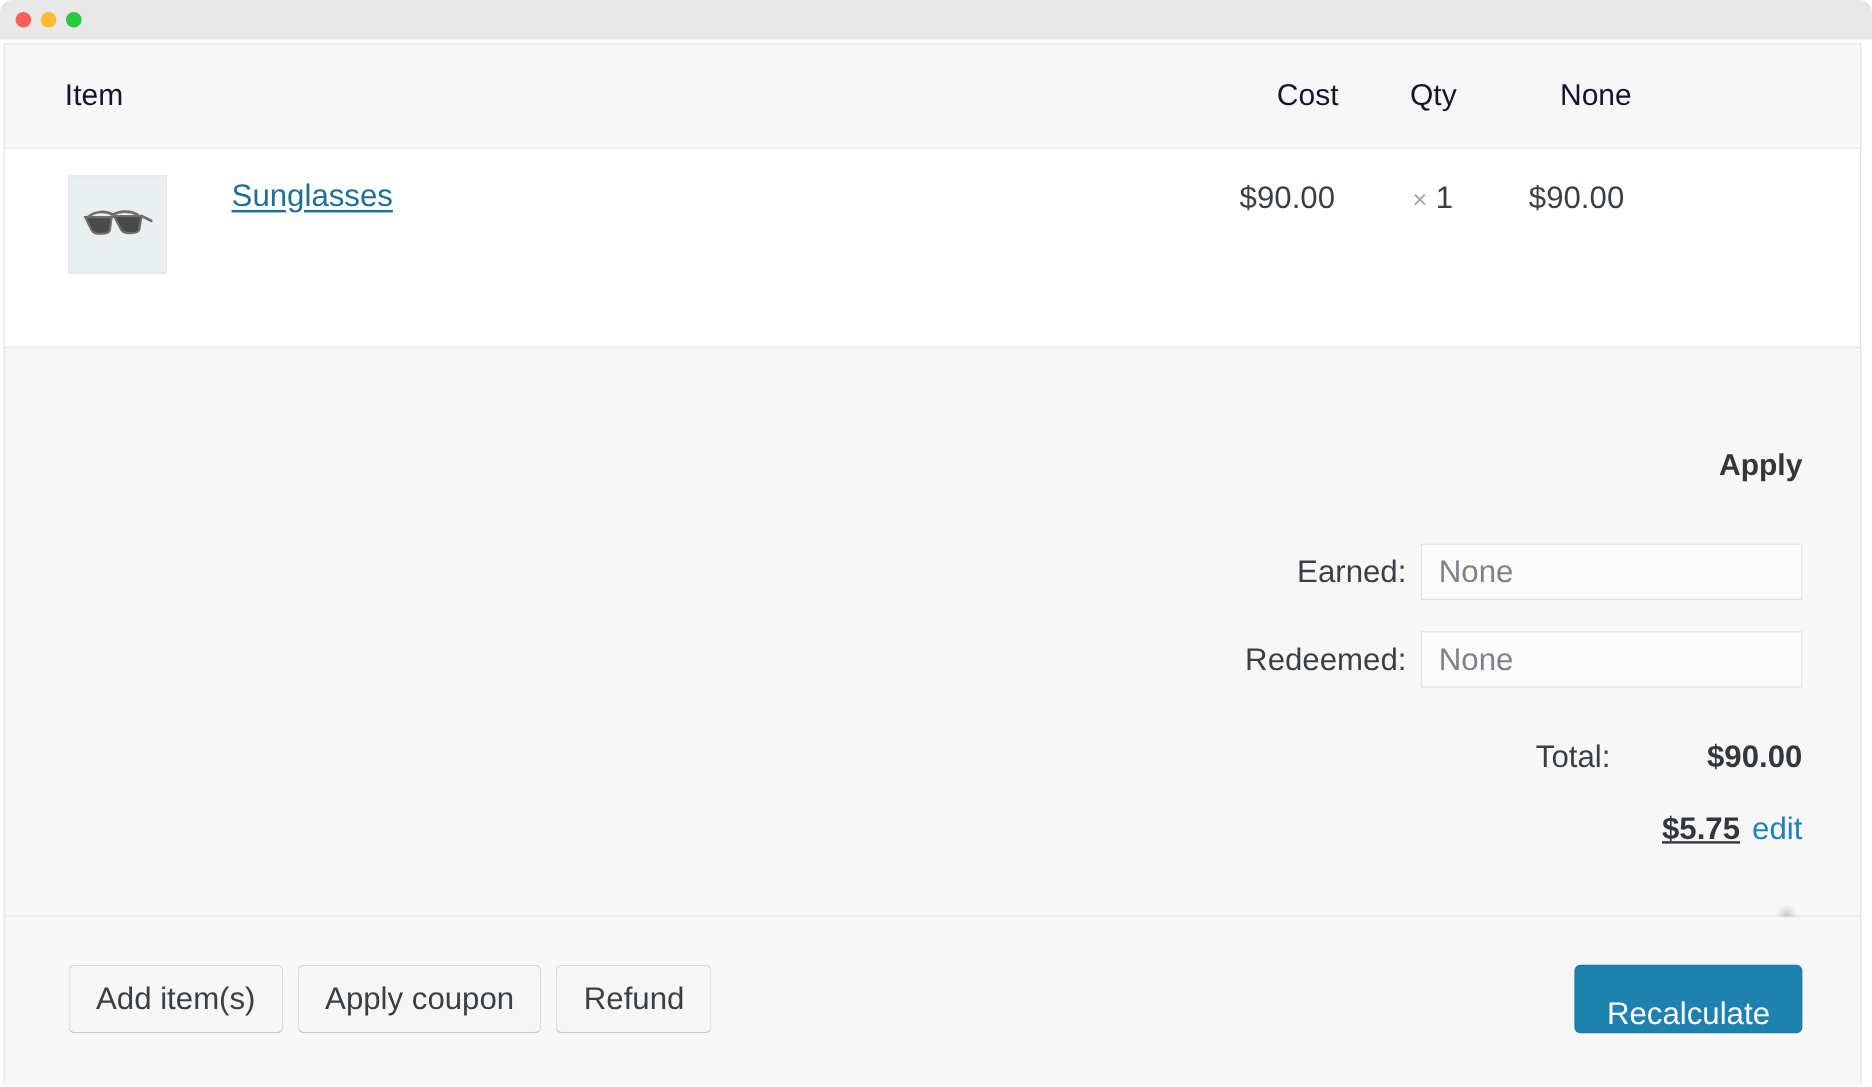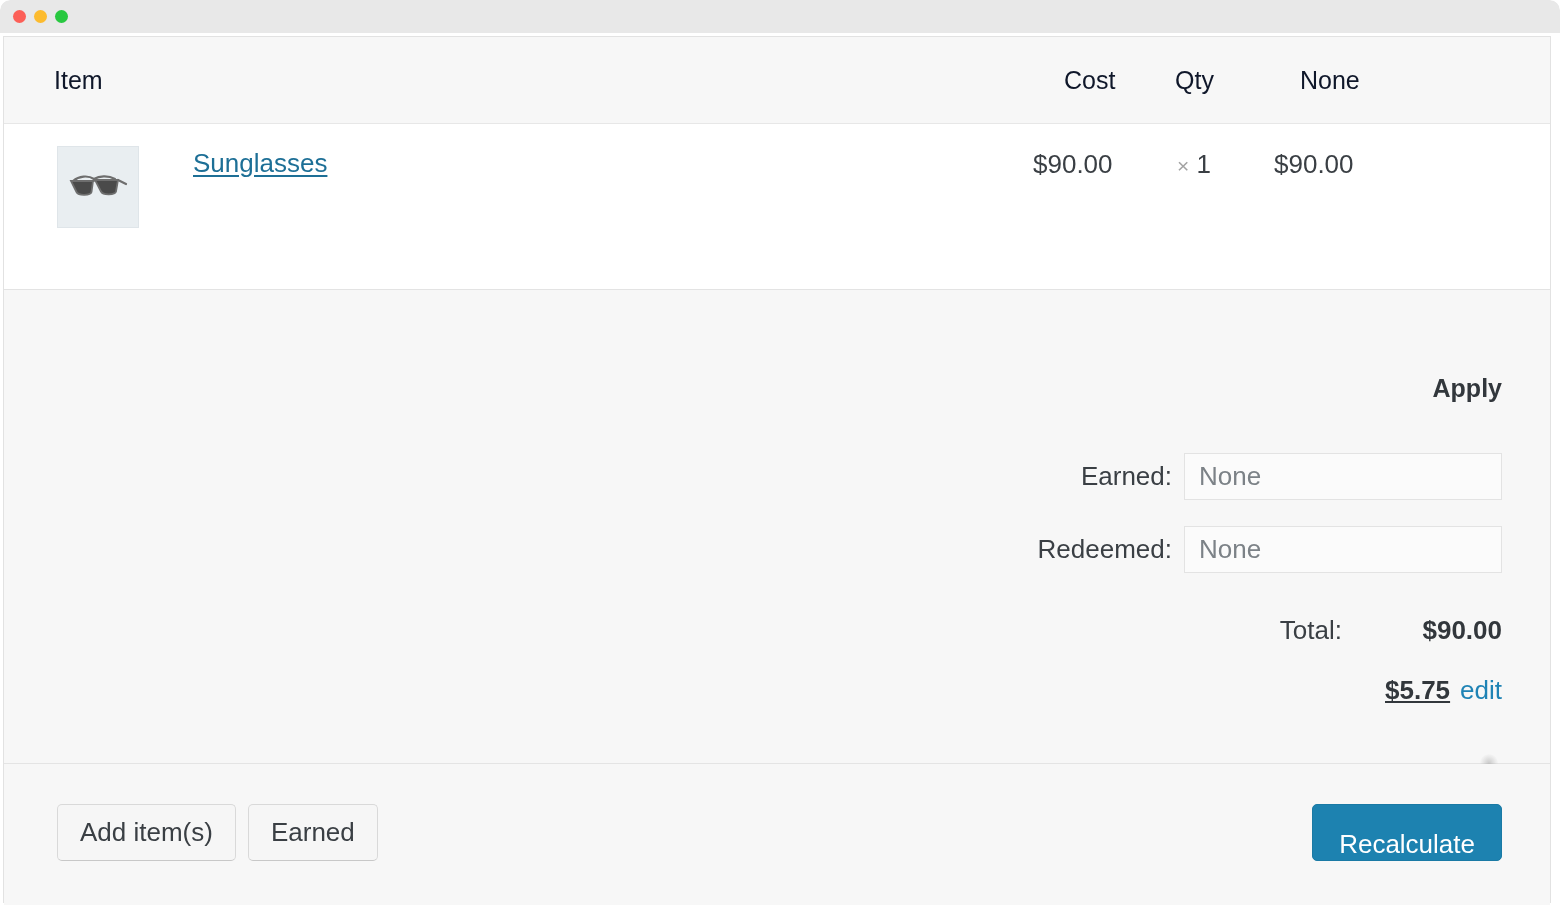"Apply coupon" button.btn { html: none -> <button>Apply coupon</button> }
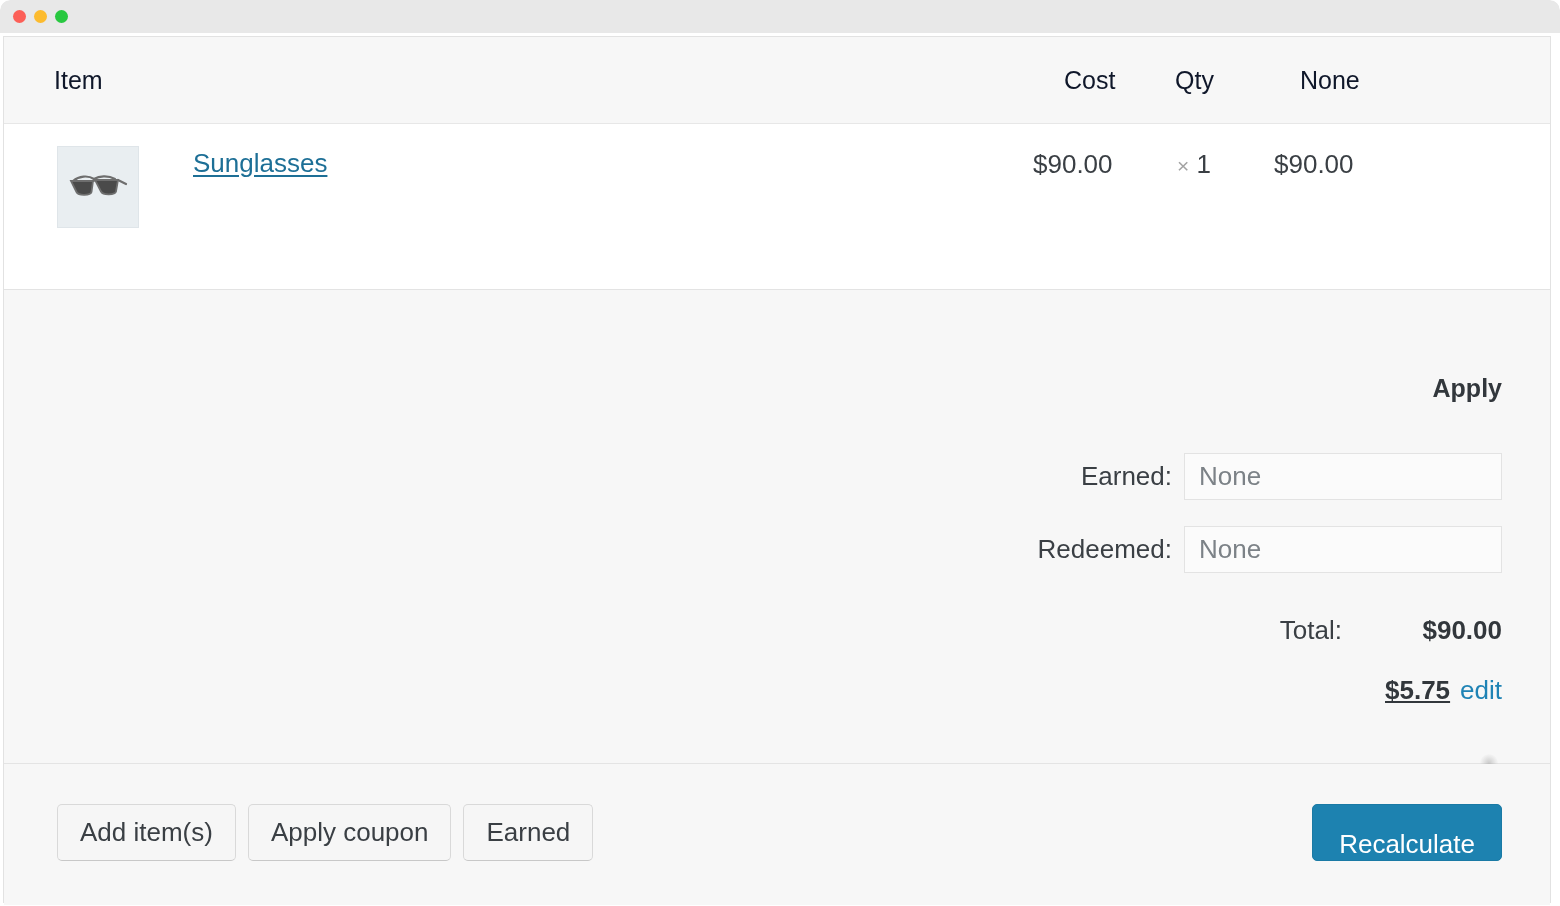"Earned" button.btn { text: Earned -> Refund }
